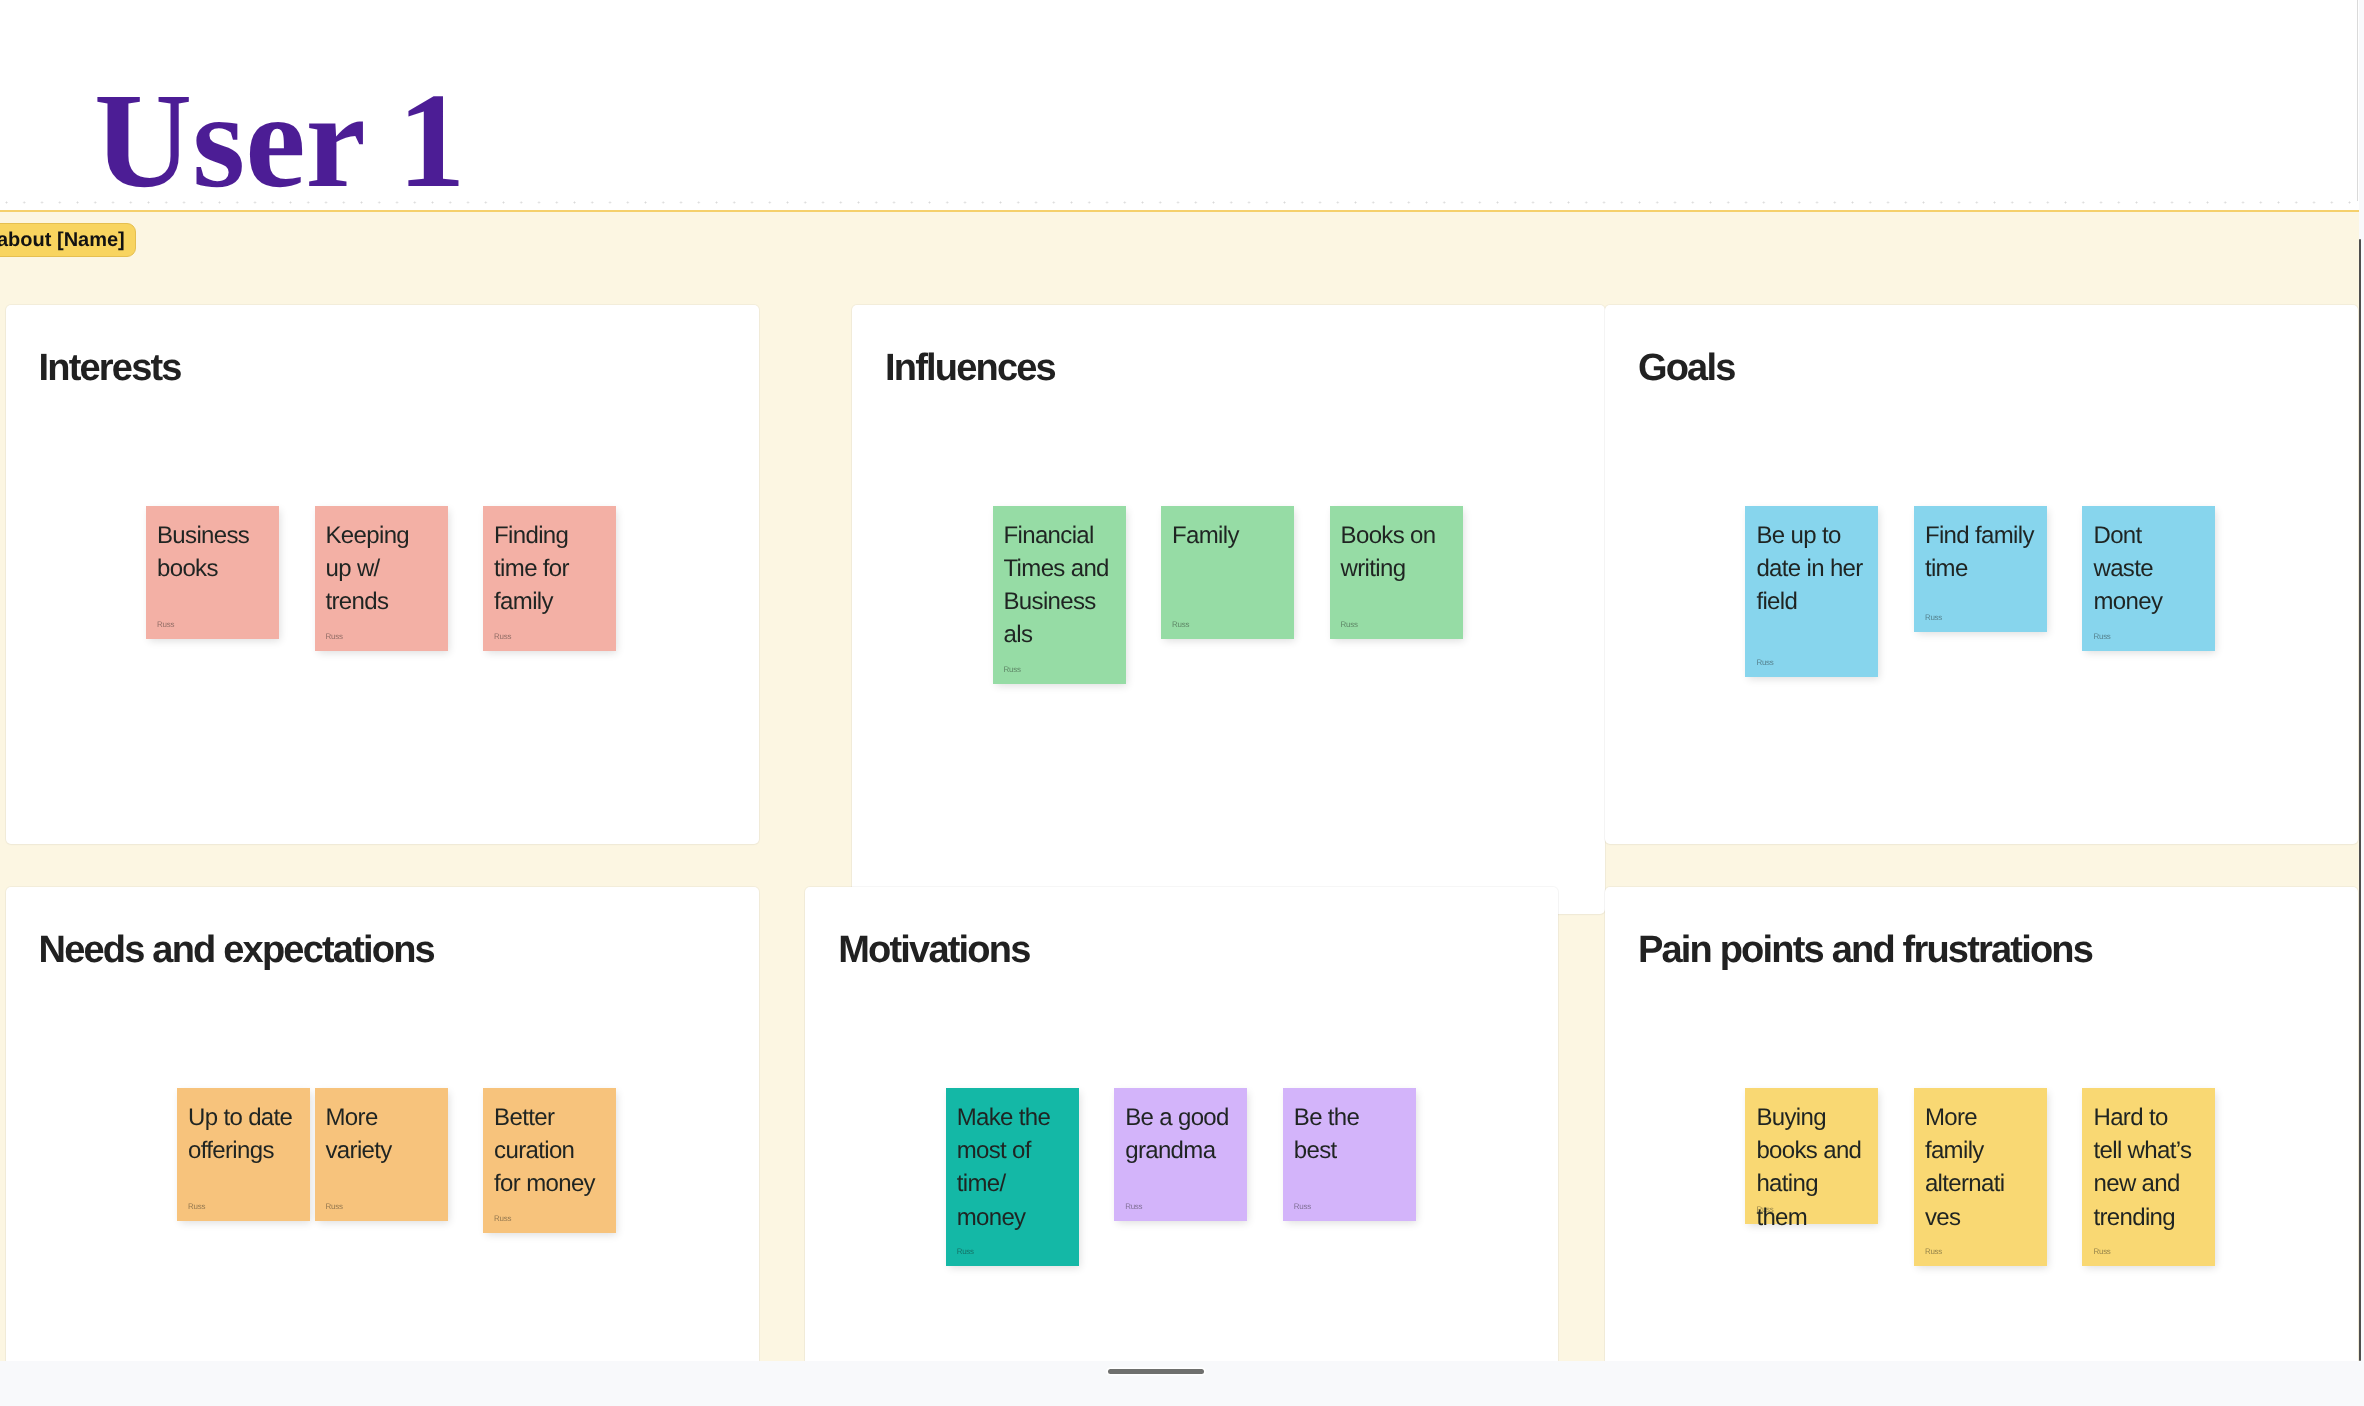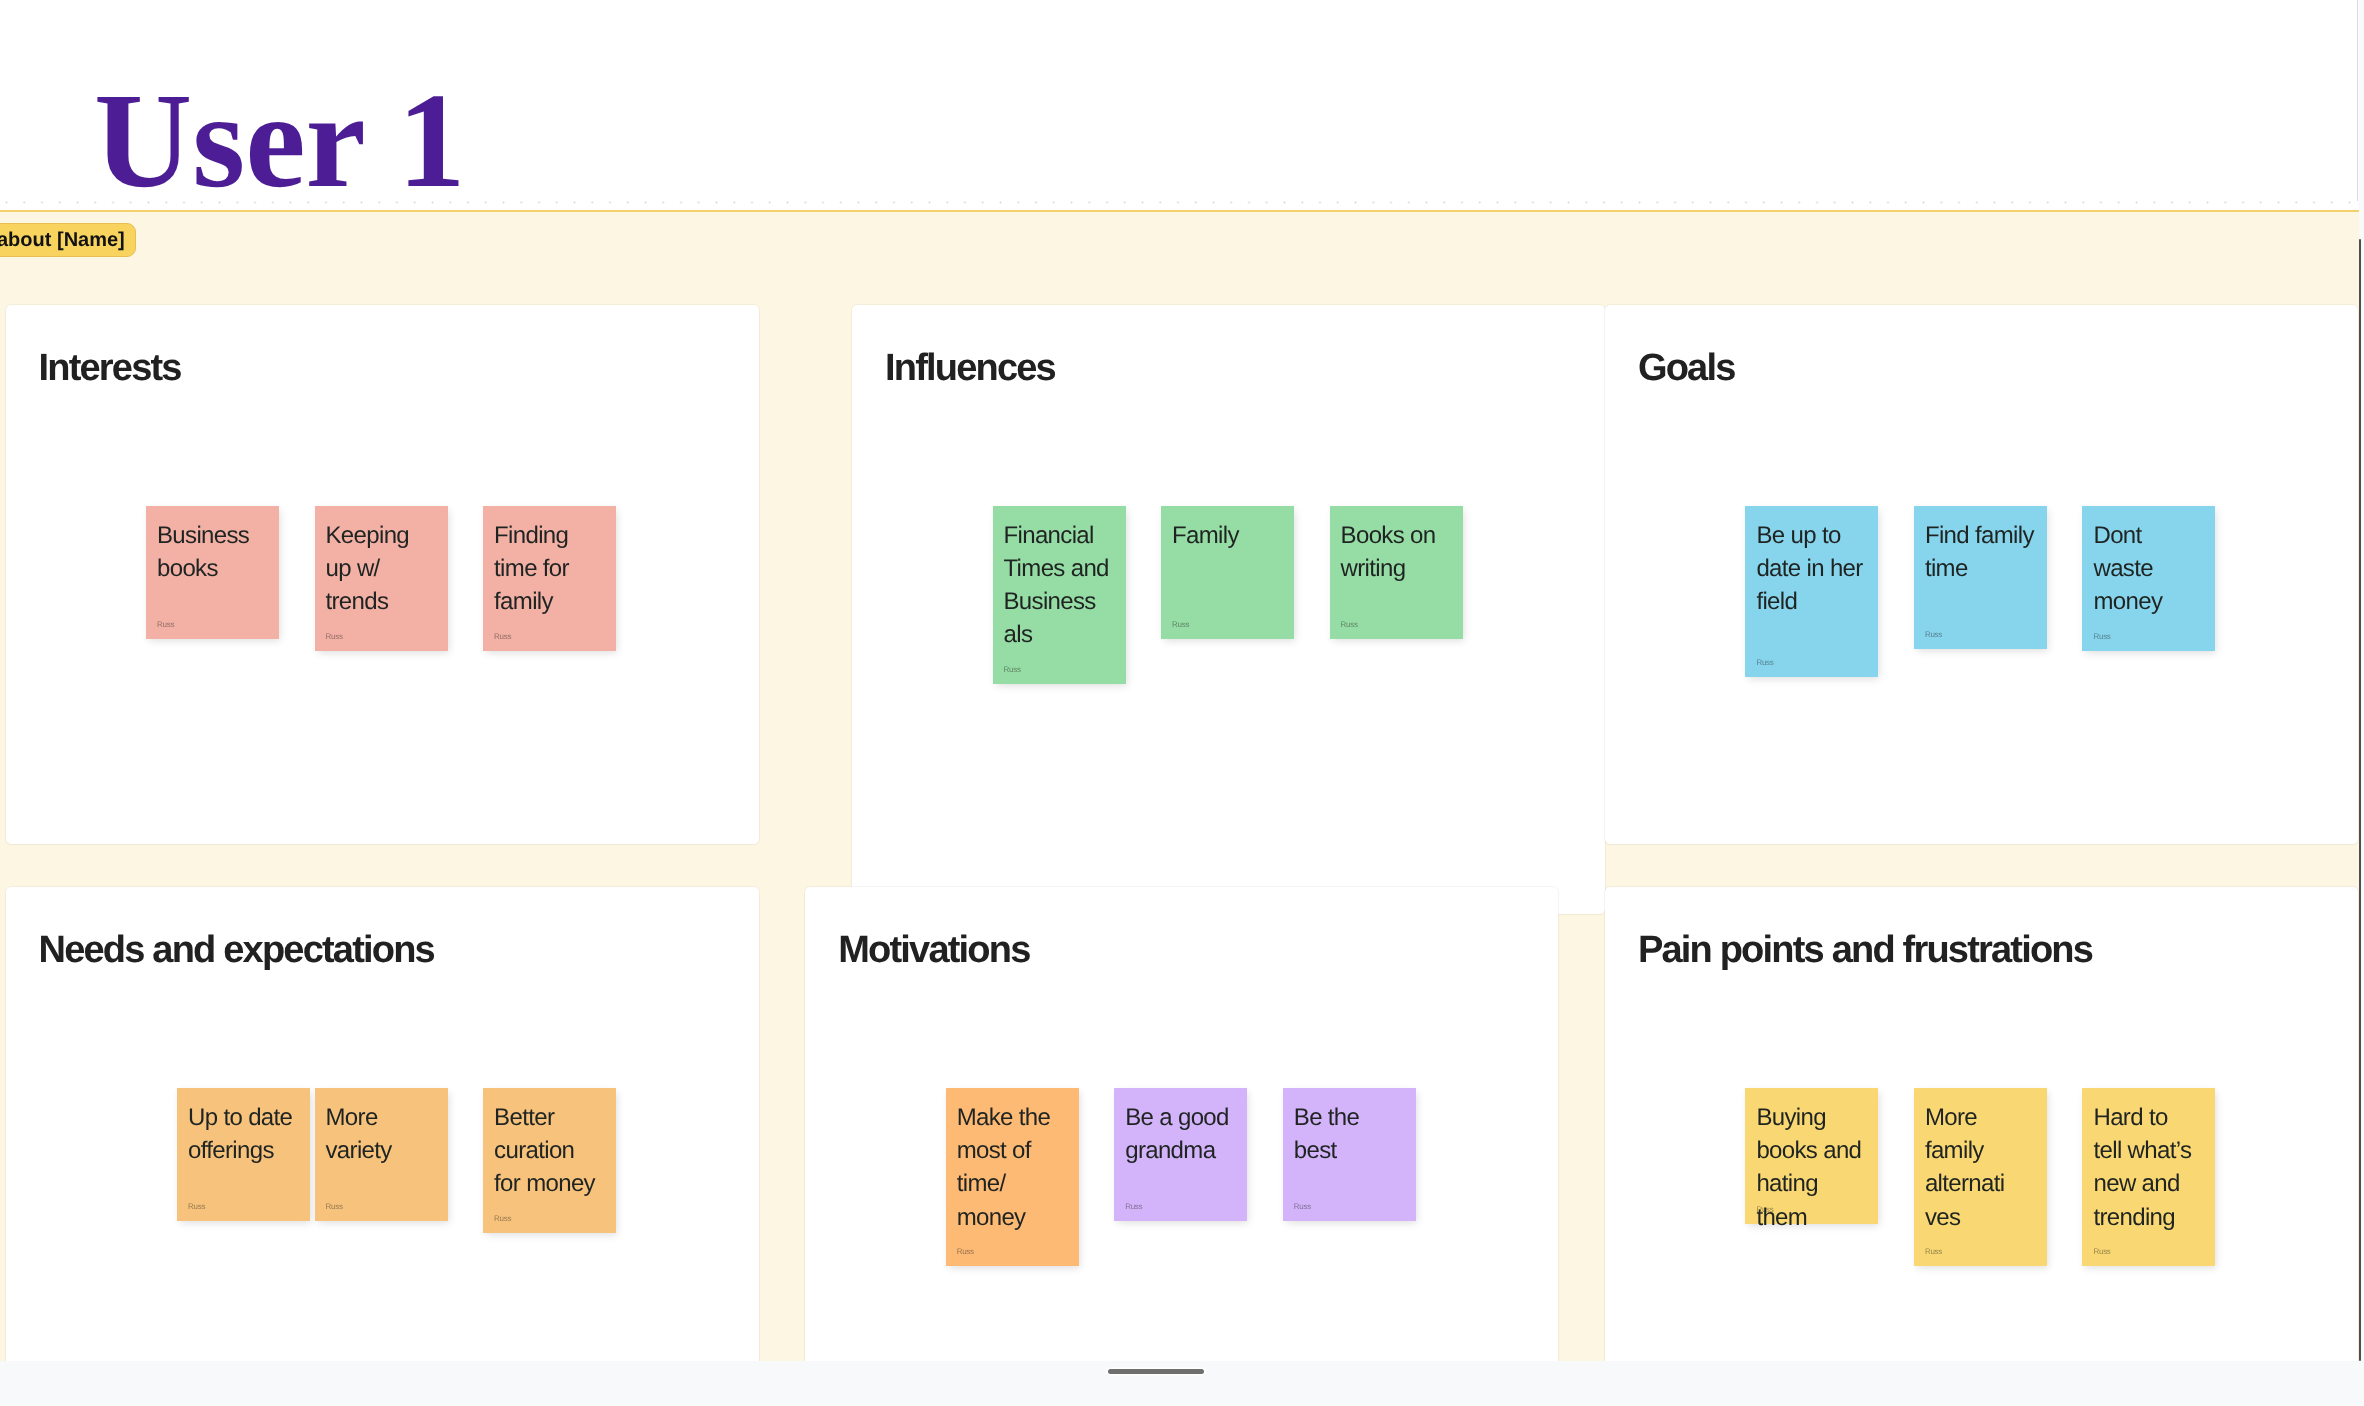"Find family" div.note { height: 143px -> 126px }
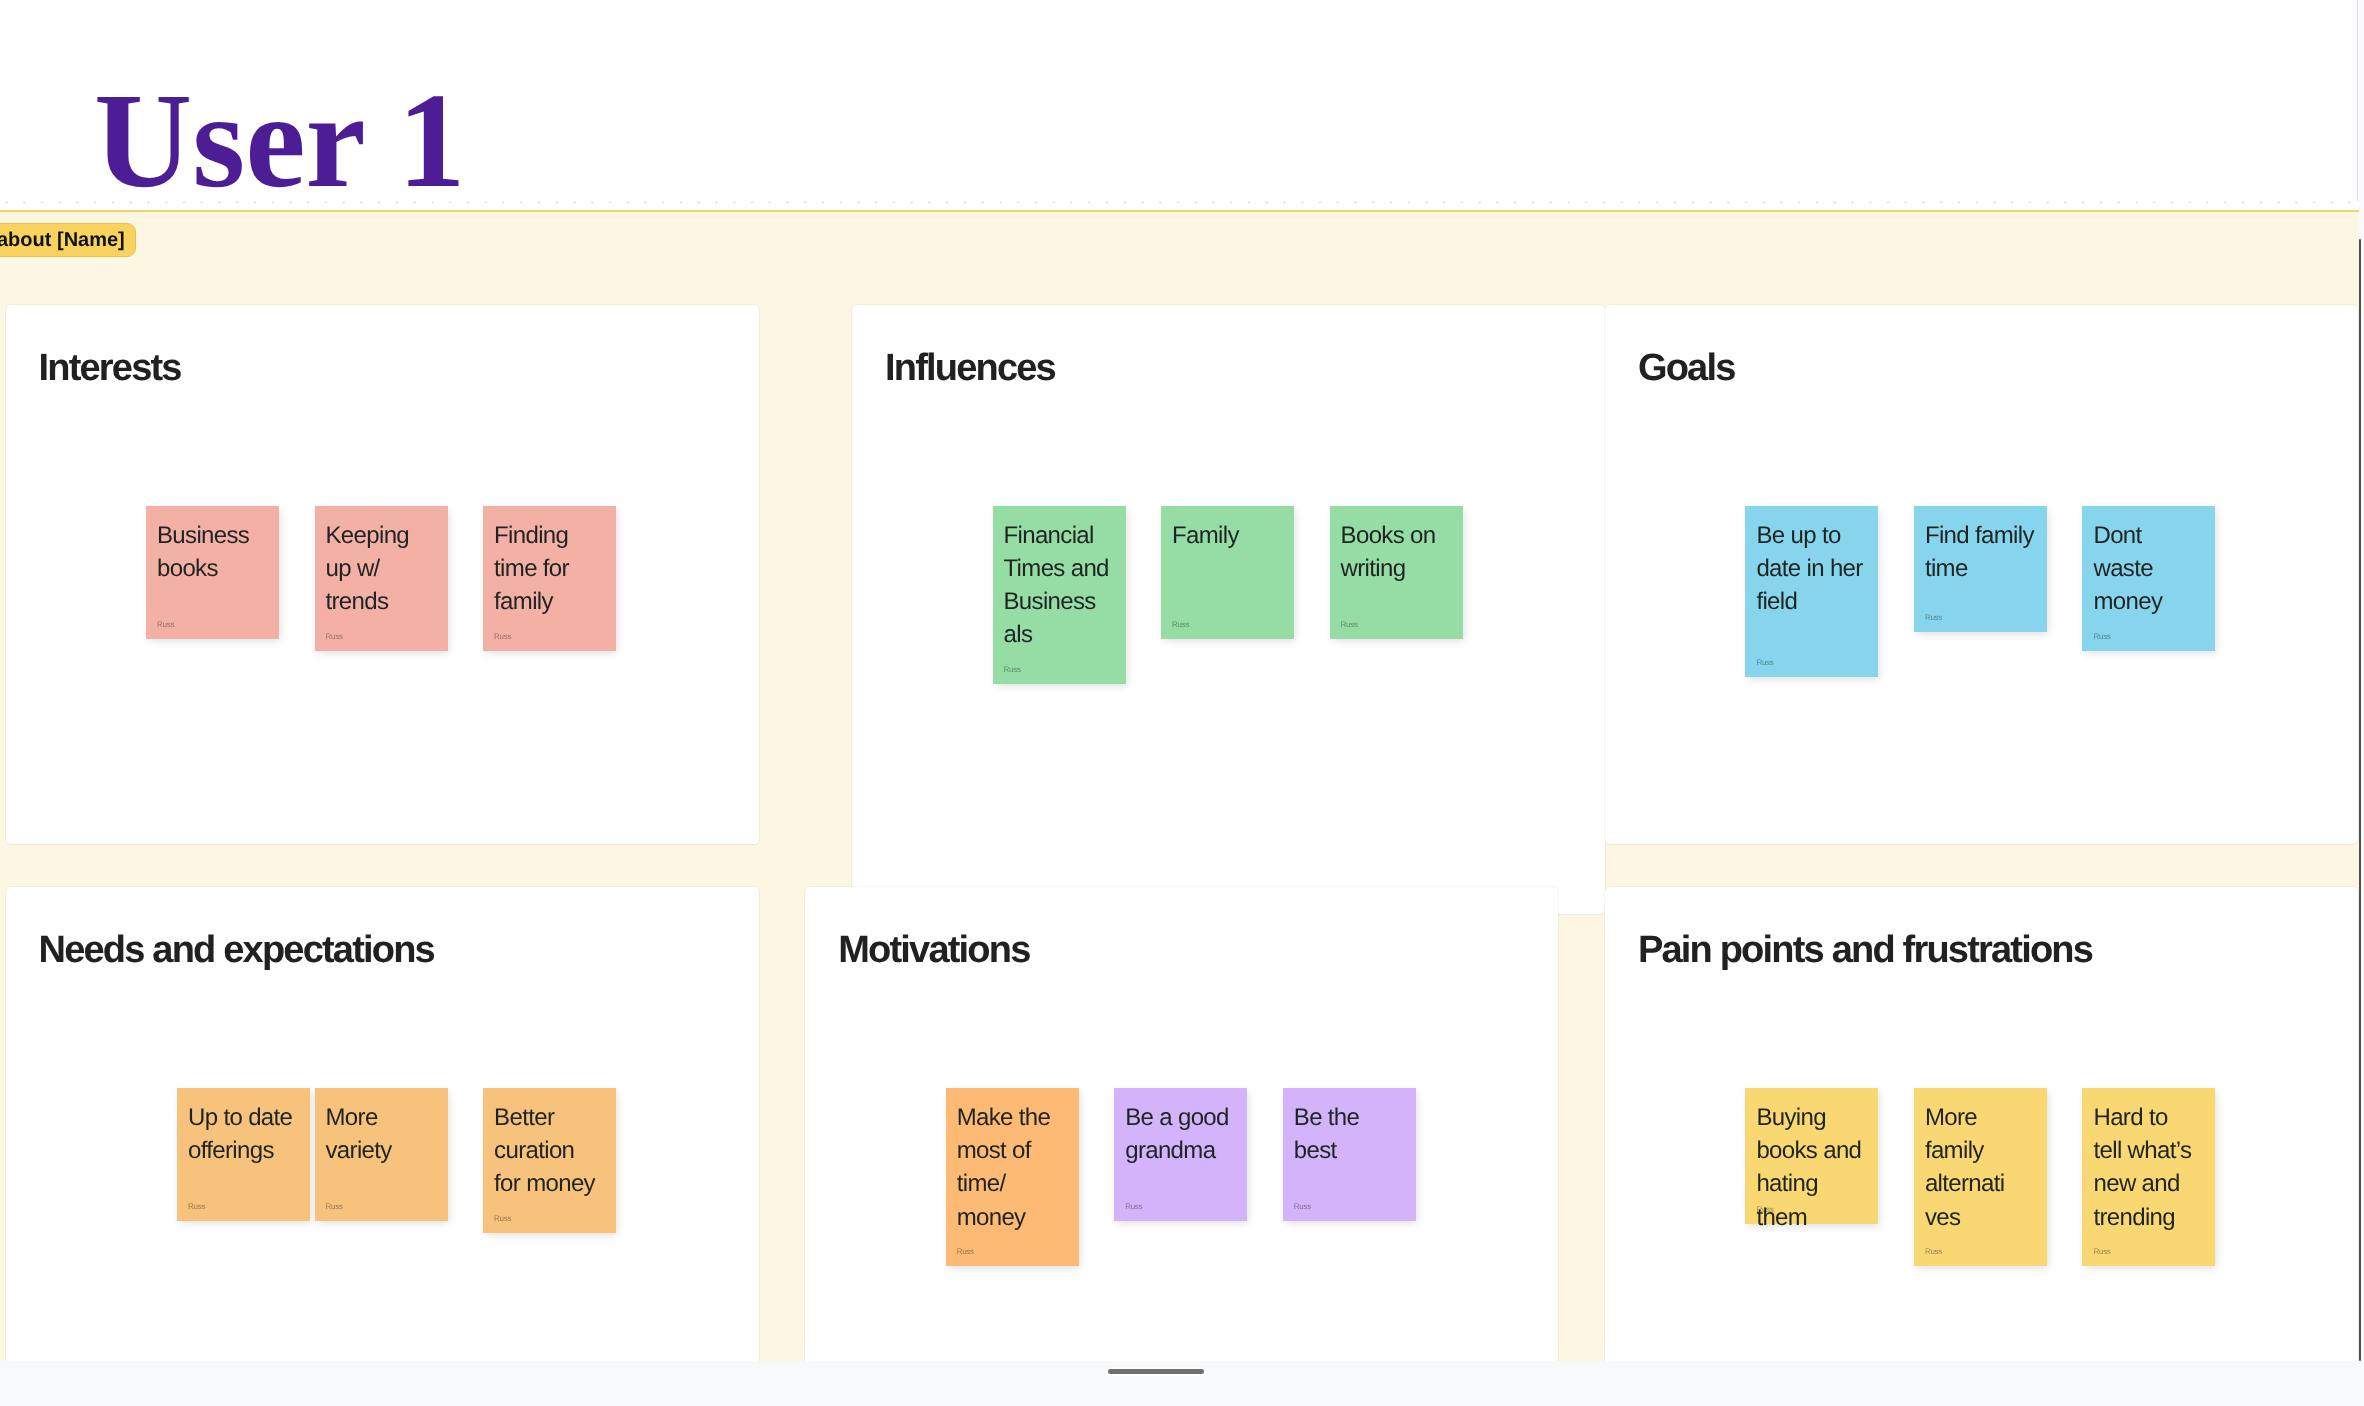"Make the" div.note { background: #fdba74 -> #14b8a6 }
